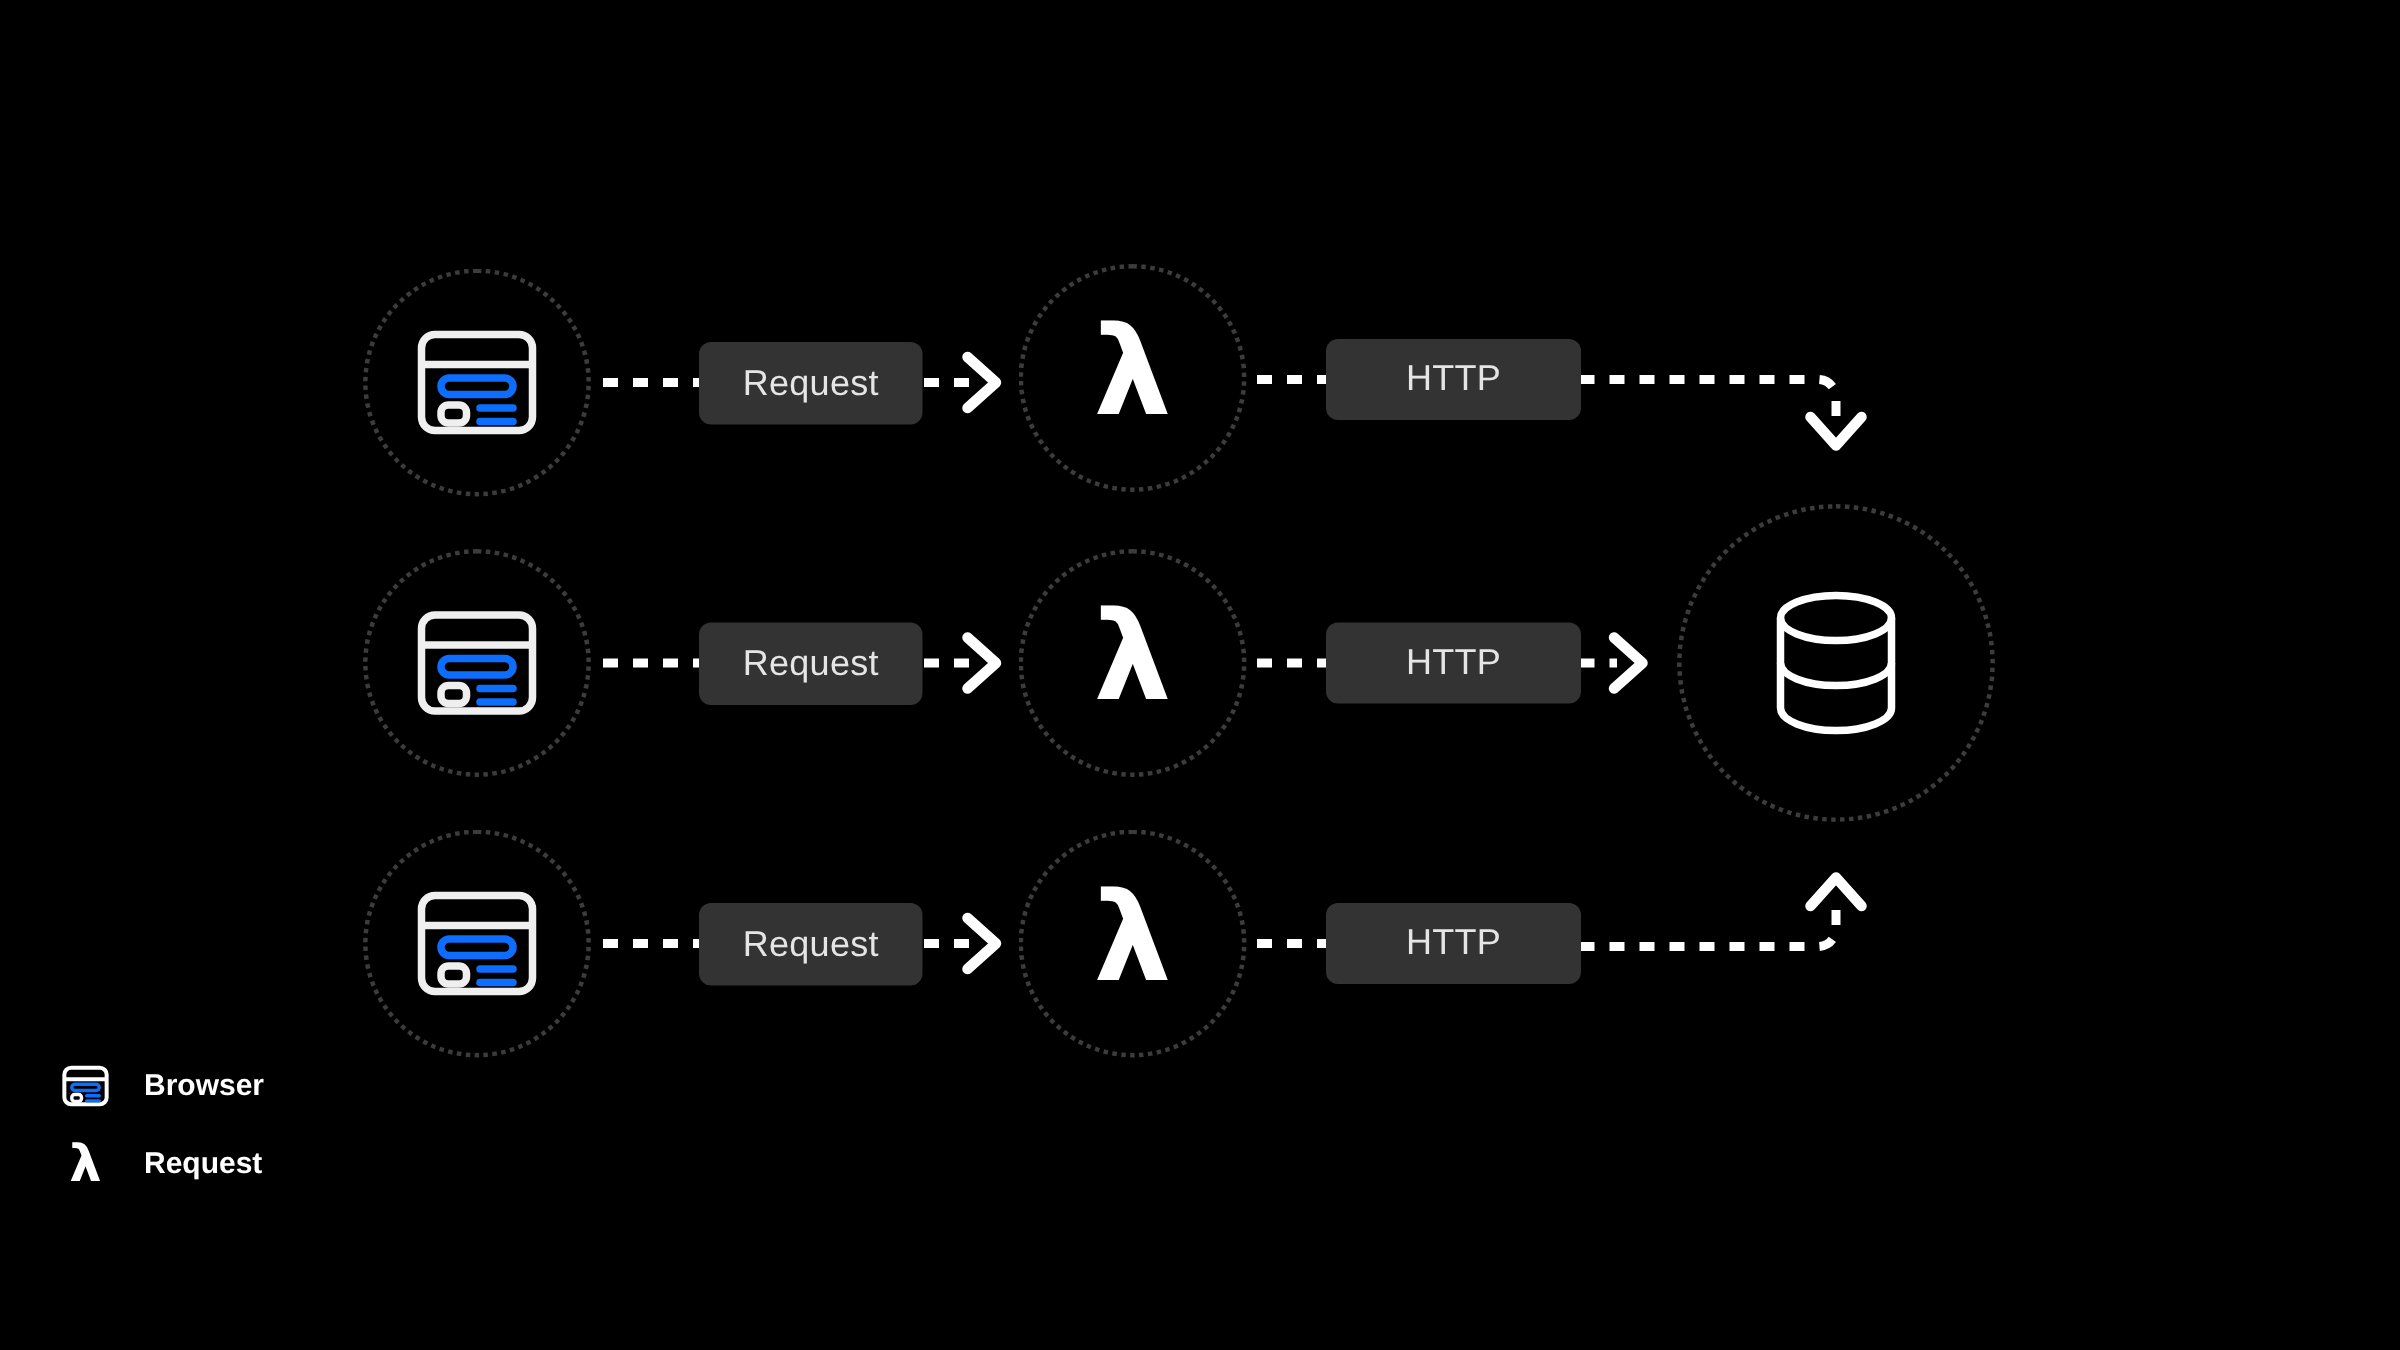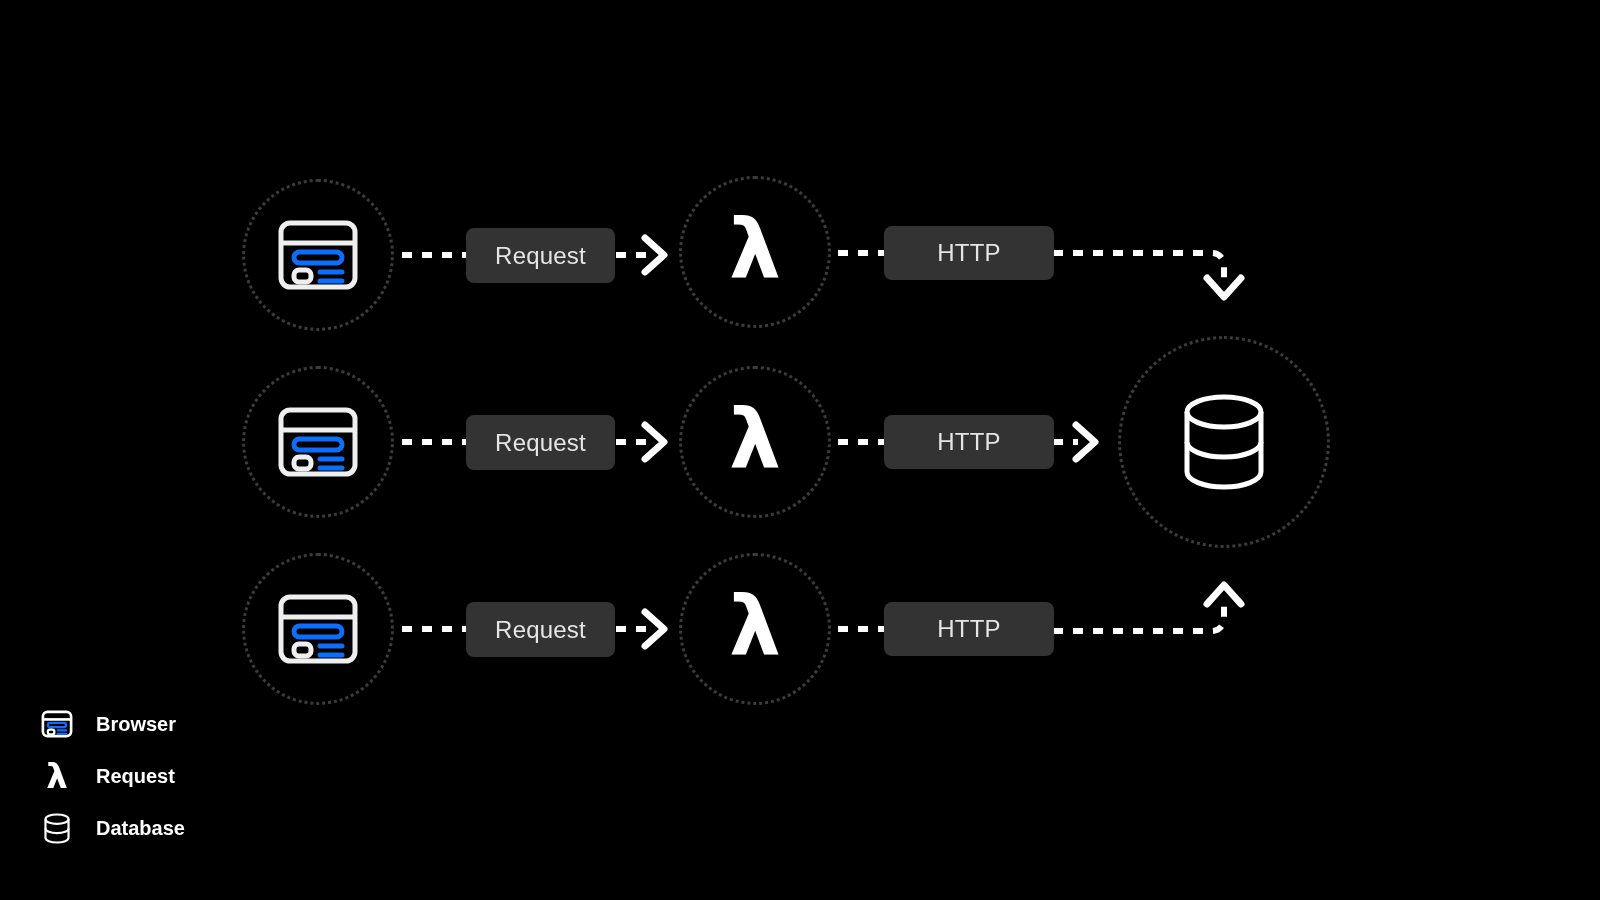"Database" div.legend-row { html: <div> <span> <svg> <ellipse></ellipse> <path></path> <path></path> </svg> </span> <span>Database</span> </div> -> none }
